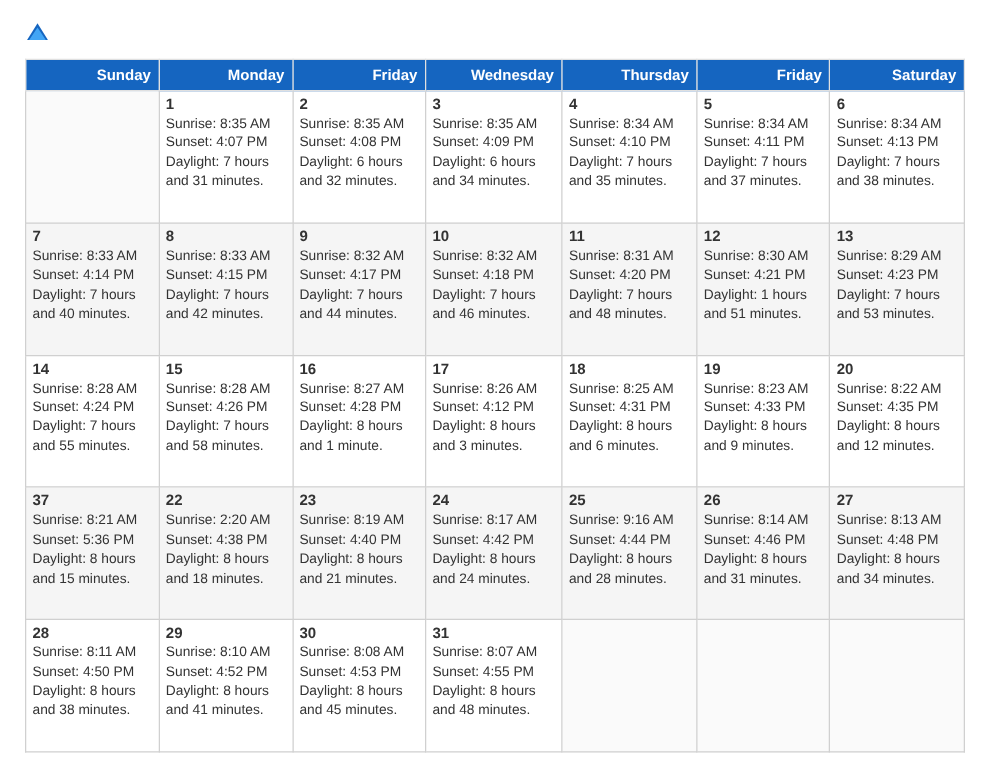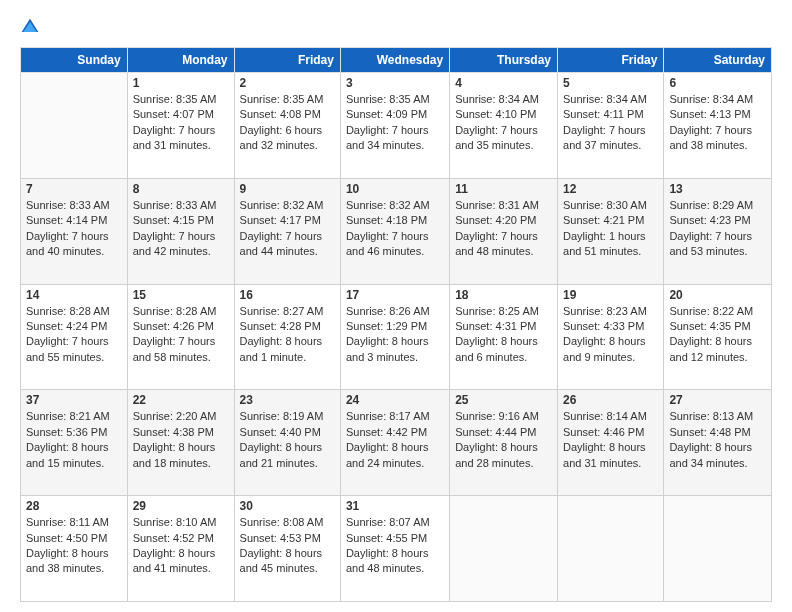"Daylight: 7 hours and 34" div { text: 7 -> 6 }
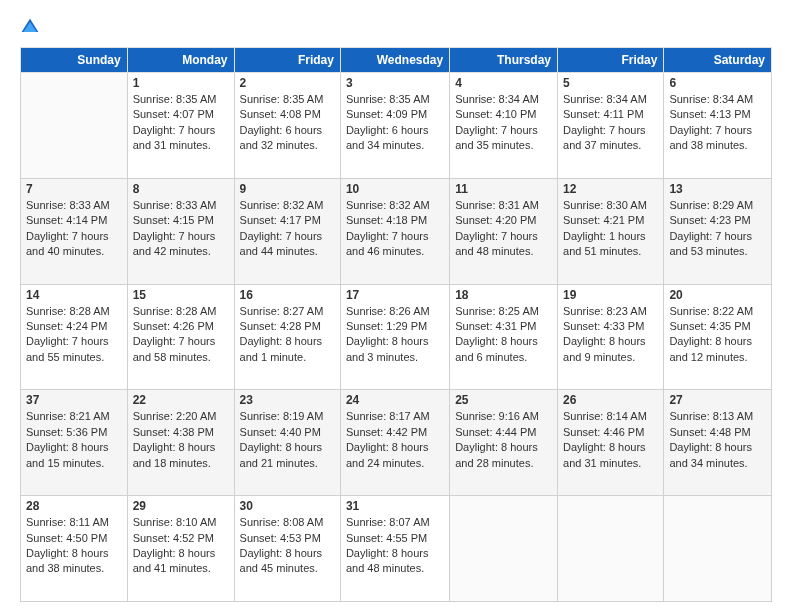"Sunset: 1:29 PM" div { text: 1:29 -> 4:12 }
